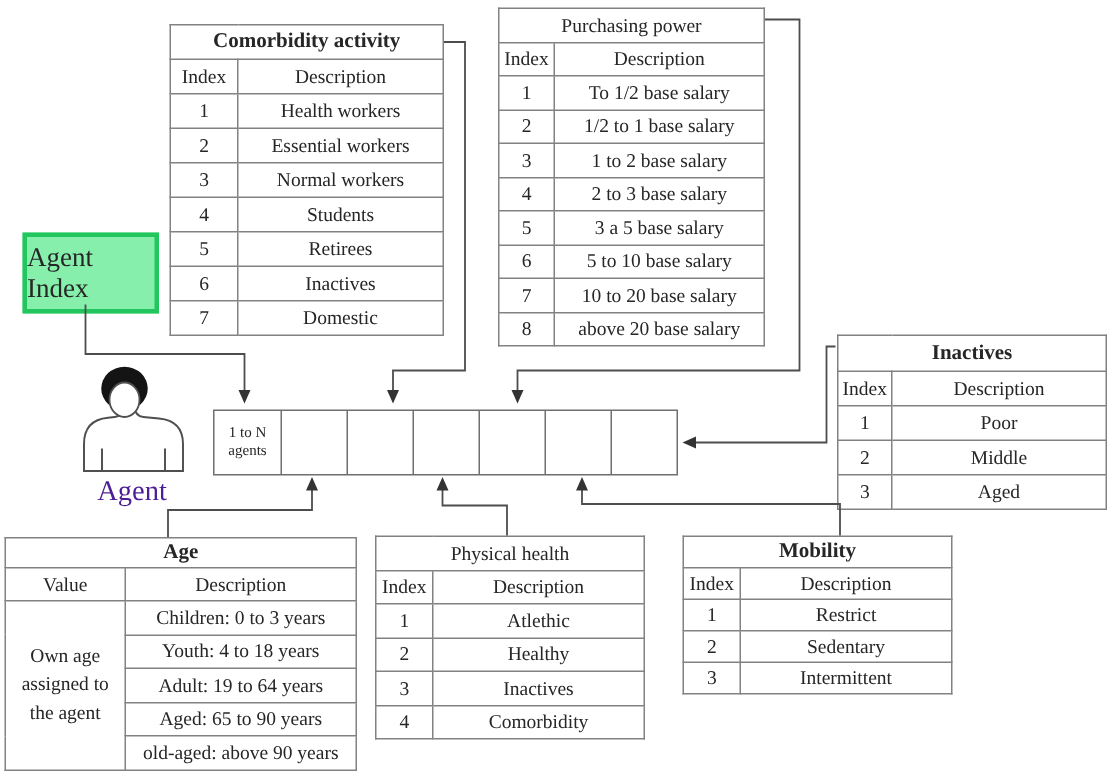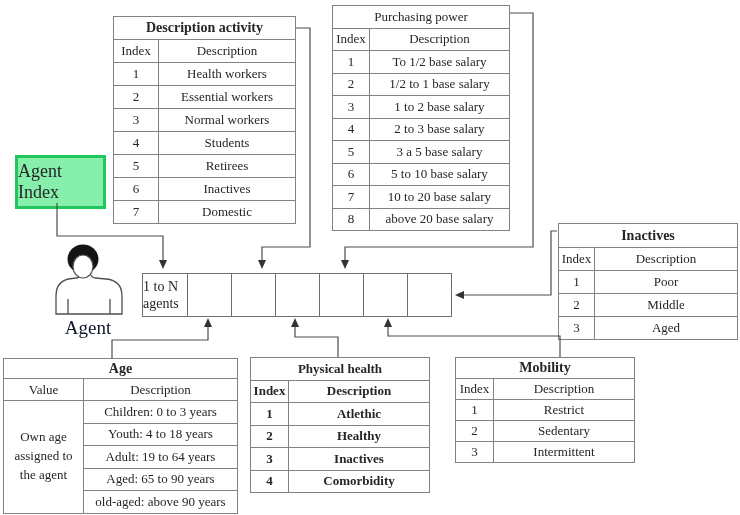"Description activity" td.title { text: Description -> Comorbidity }
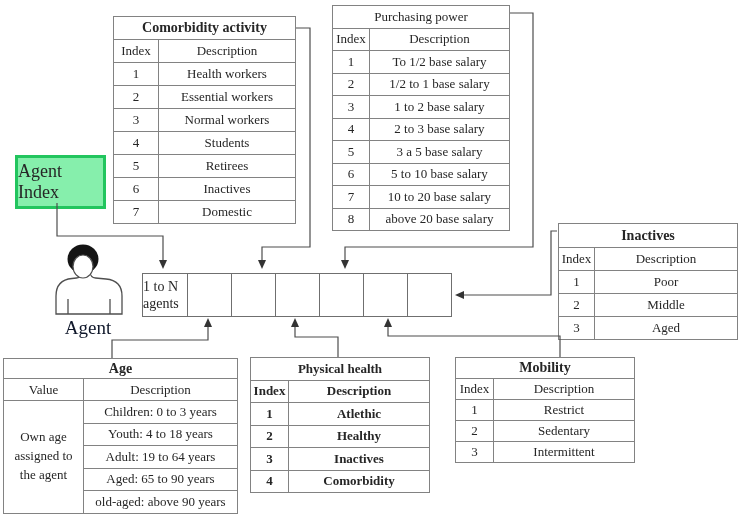"1 to N agents" #agent-row .cell { font-size: 14px -> 10px; text-align: left -> center }
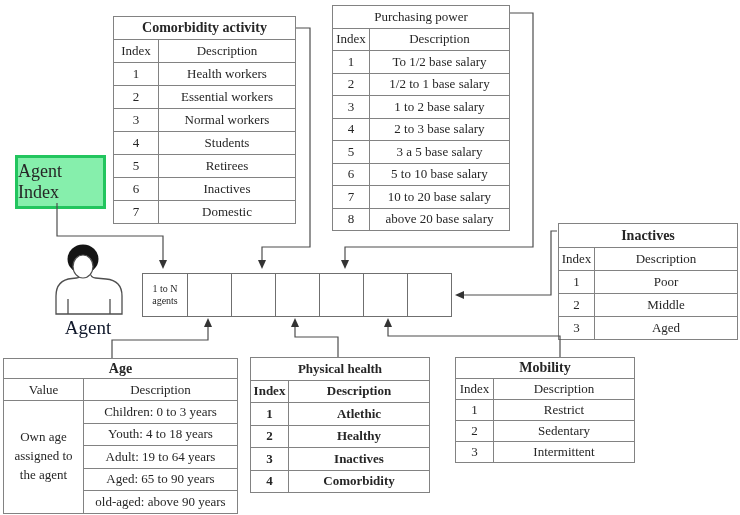"Agent" #agent-label { color: #0f172a -> #4c1d95 }
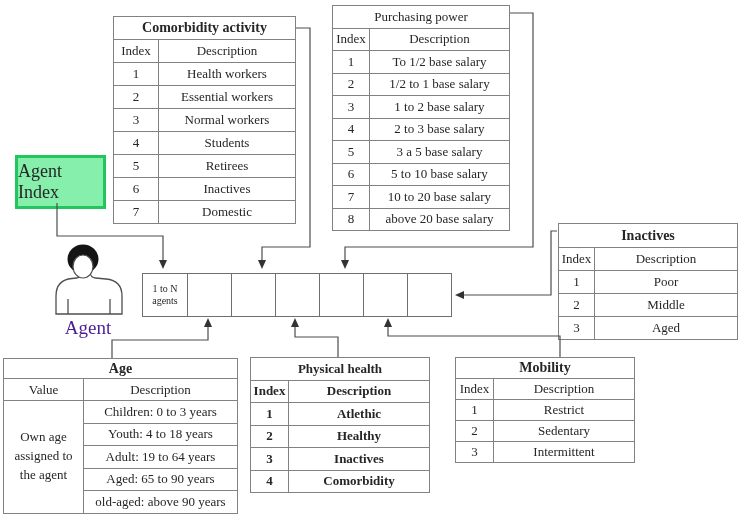"Physical health" #tbl-ph td { font-weight: bold -> none }
